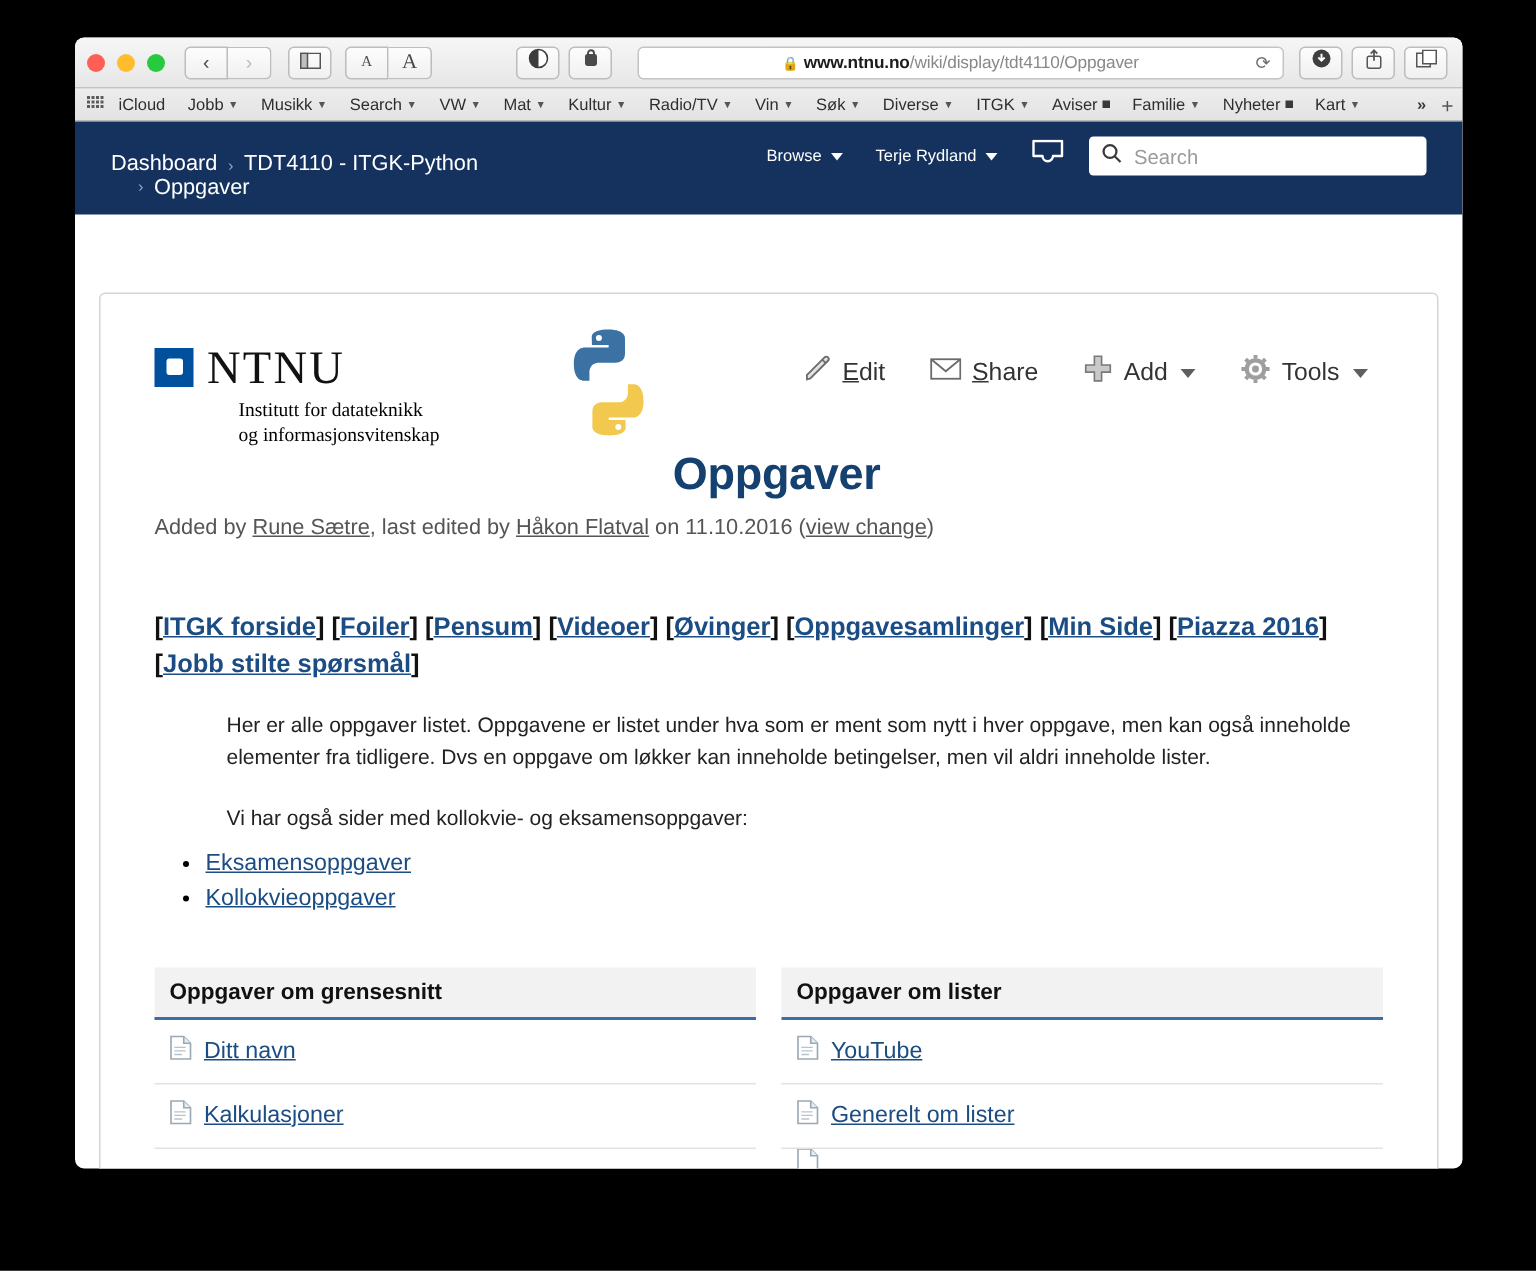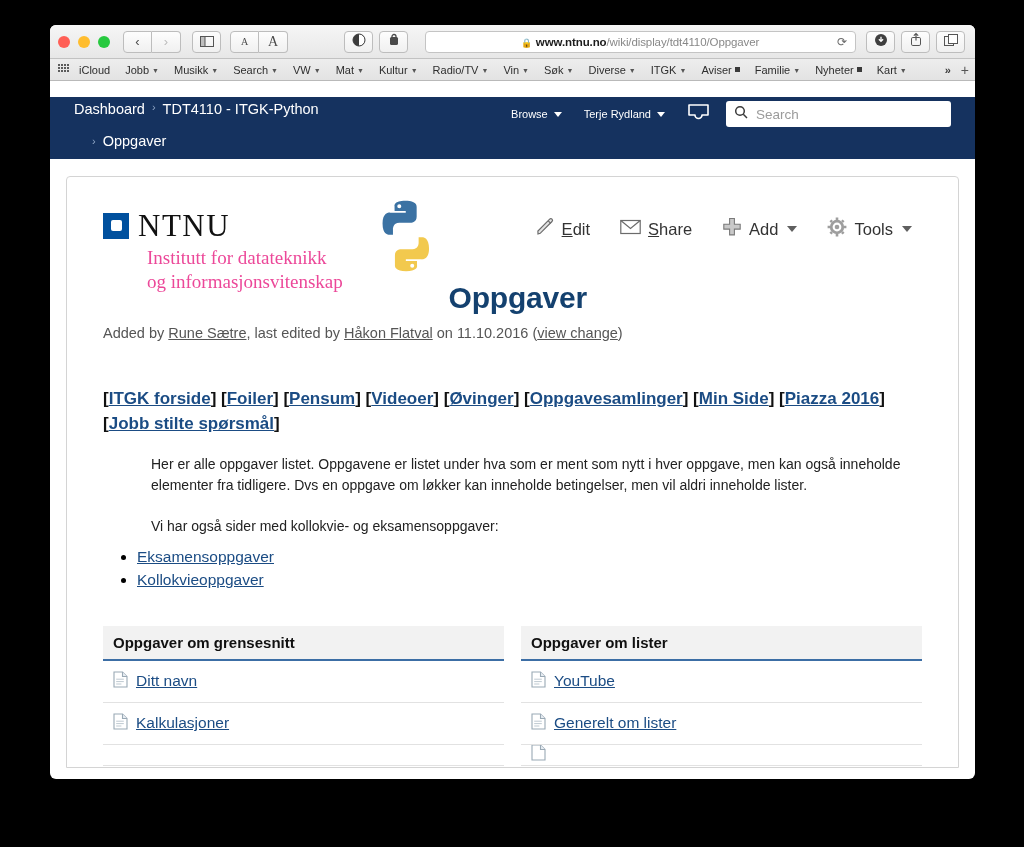"Dashboard" .conf-row1 { align-items: flex-start -> flex-end; margin-top: 16px -> none }
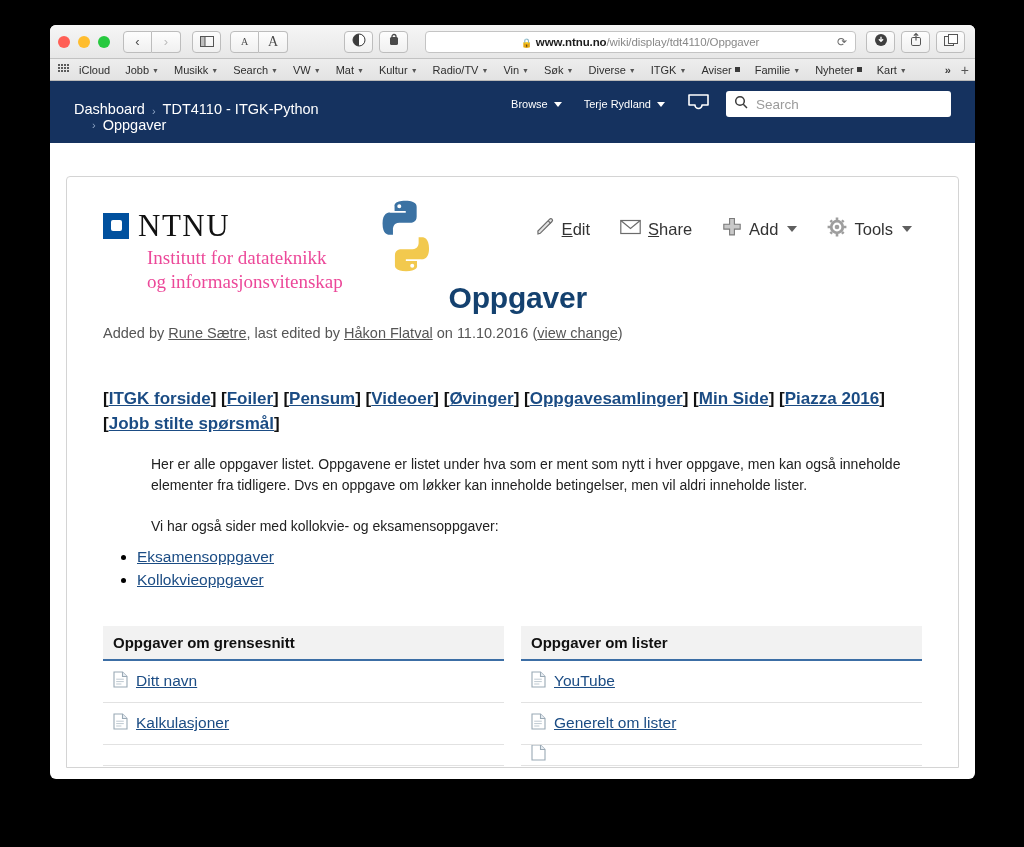"NTNU" .page-panel { top: 151px -> 170px }
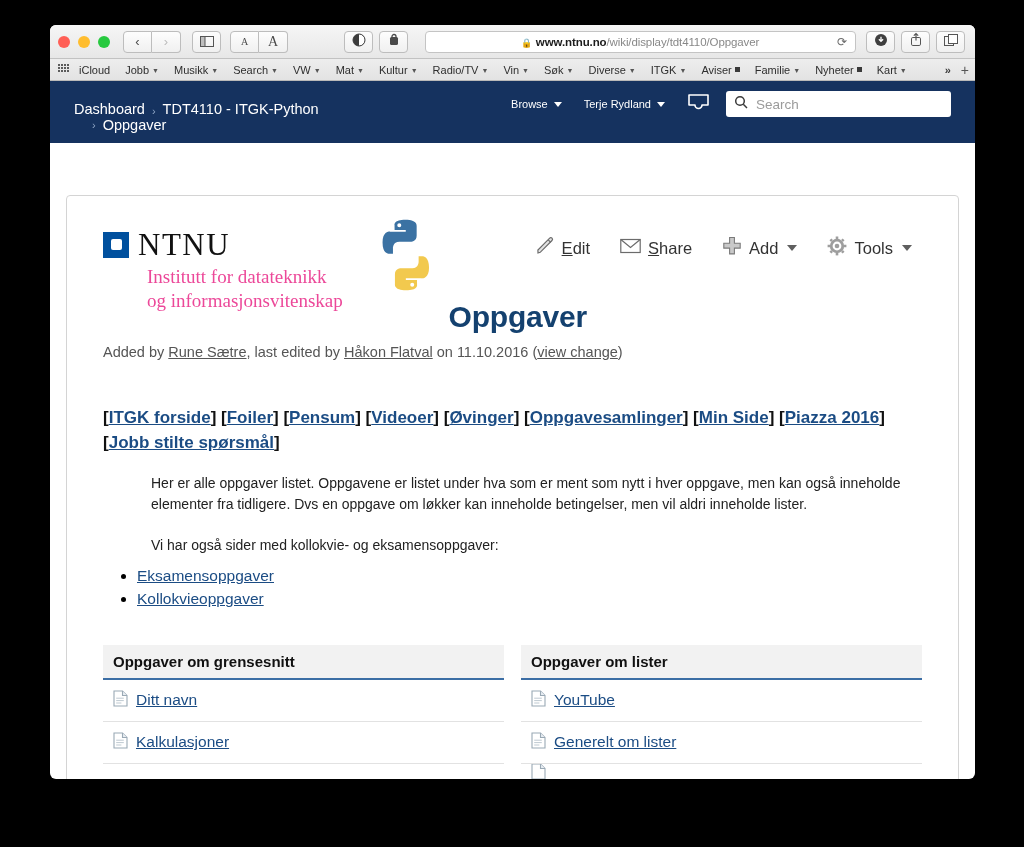"Institutt for datateknikk" .ntnu-sub { color: #ec4899 -> #000000; font-size: 19px -> 13px; margin-left: 44px -> 56px }
